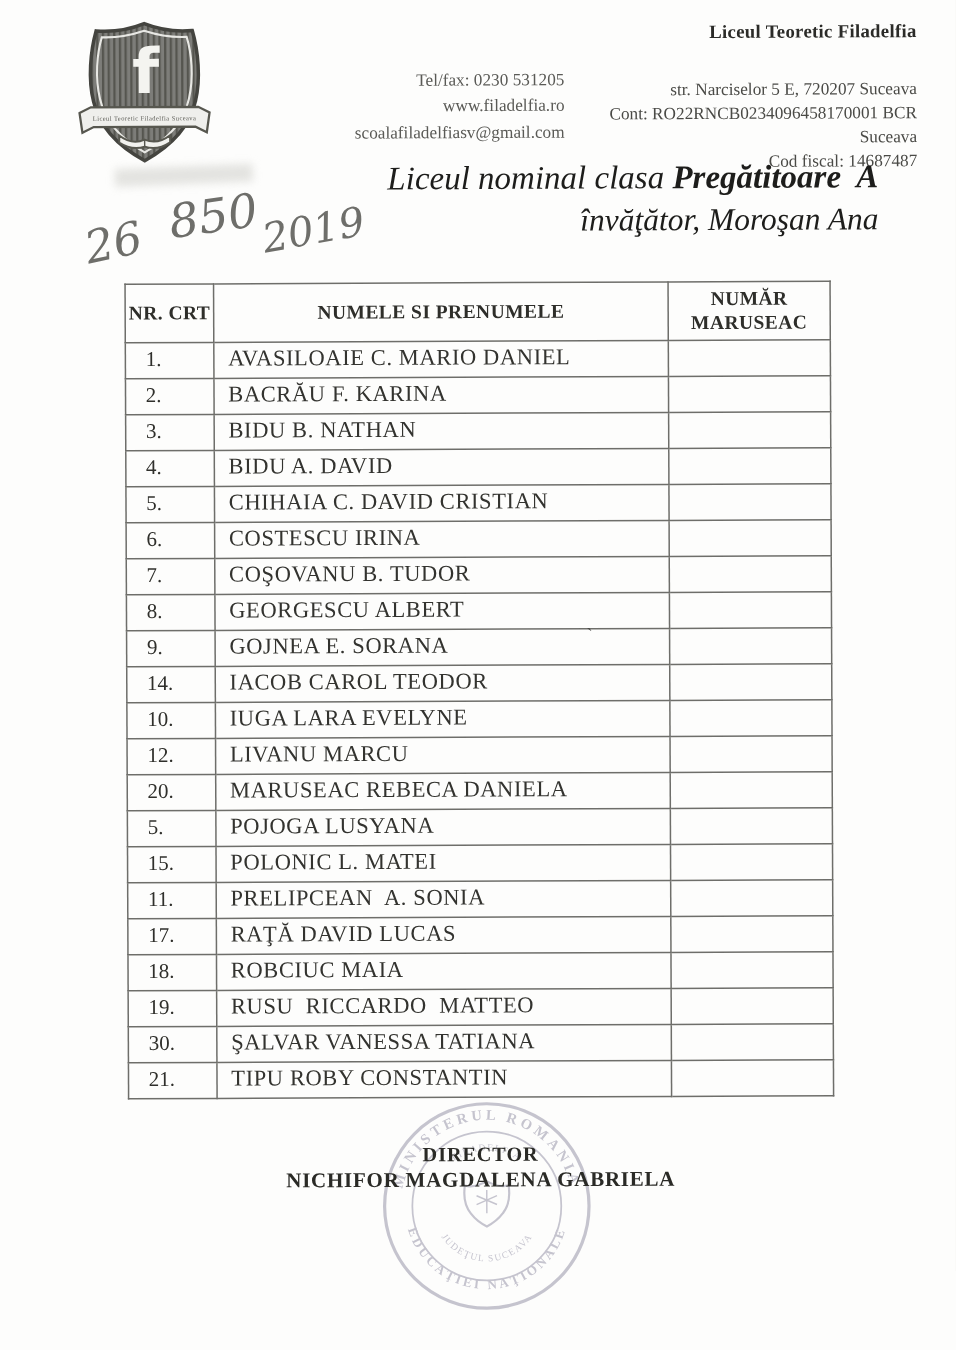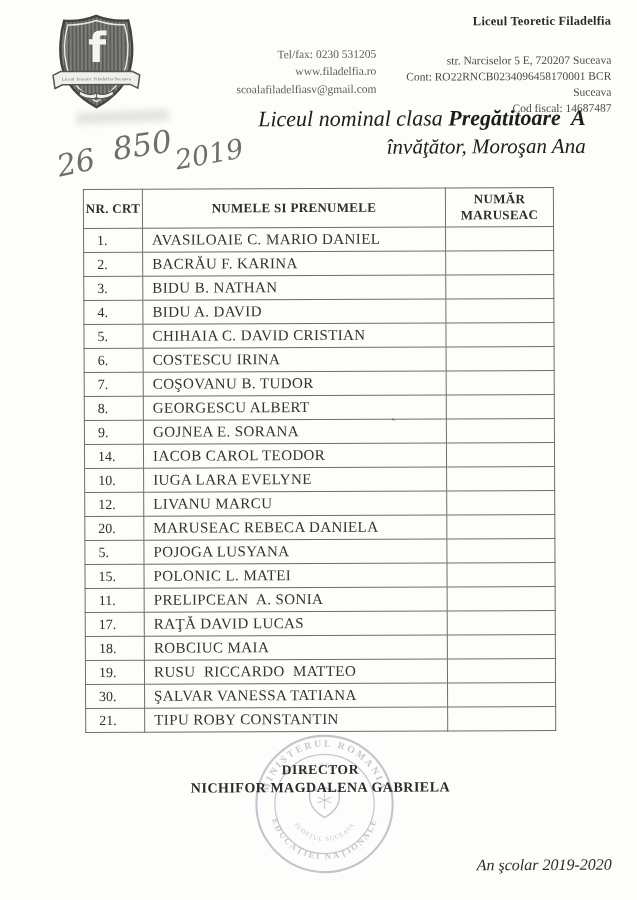"An şcolar 2019-2020" div.school-year { html: <div>An şcolar 2019-2020</div> -> none }
